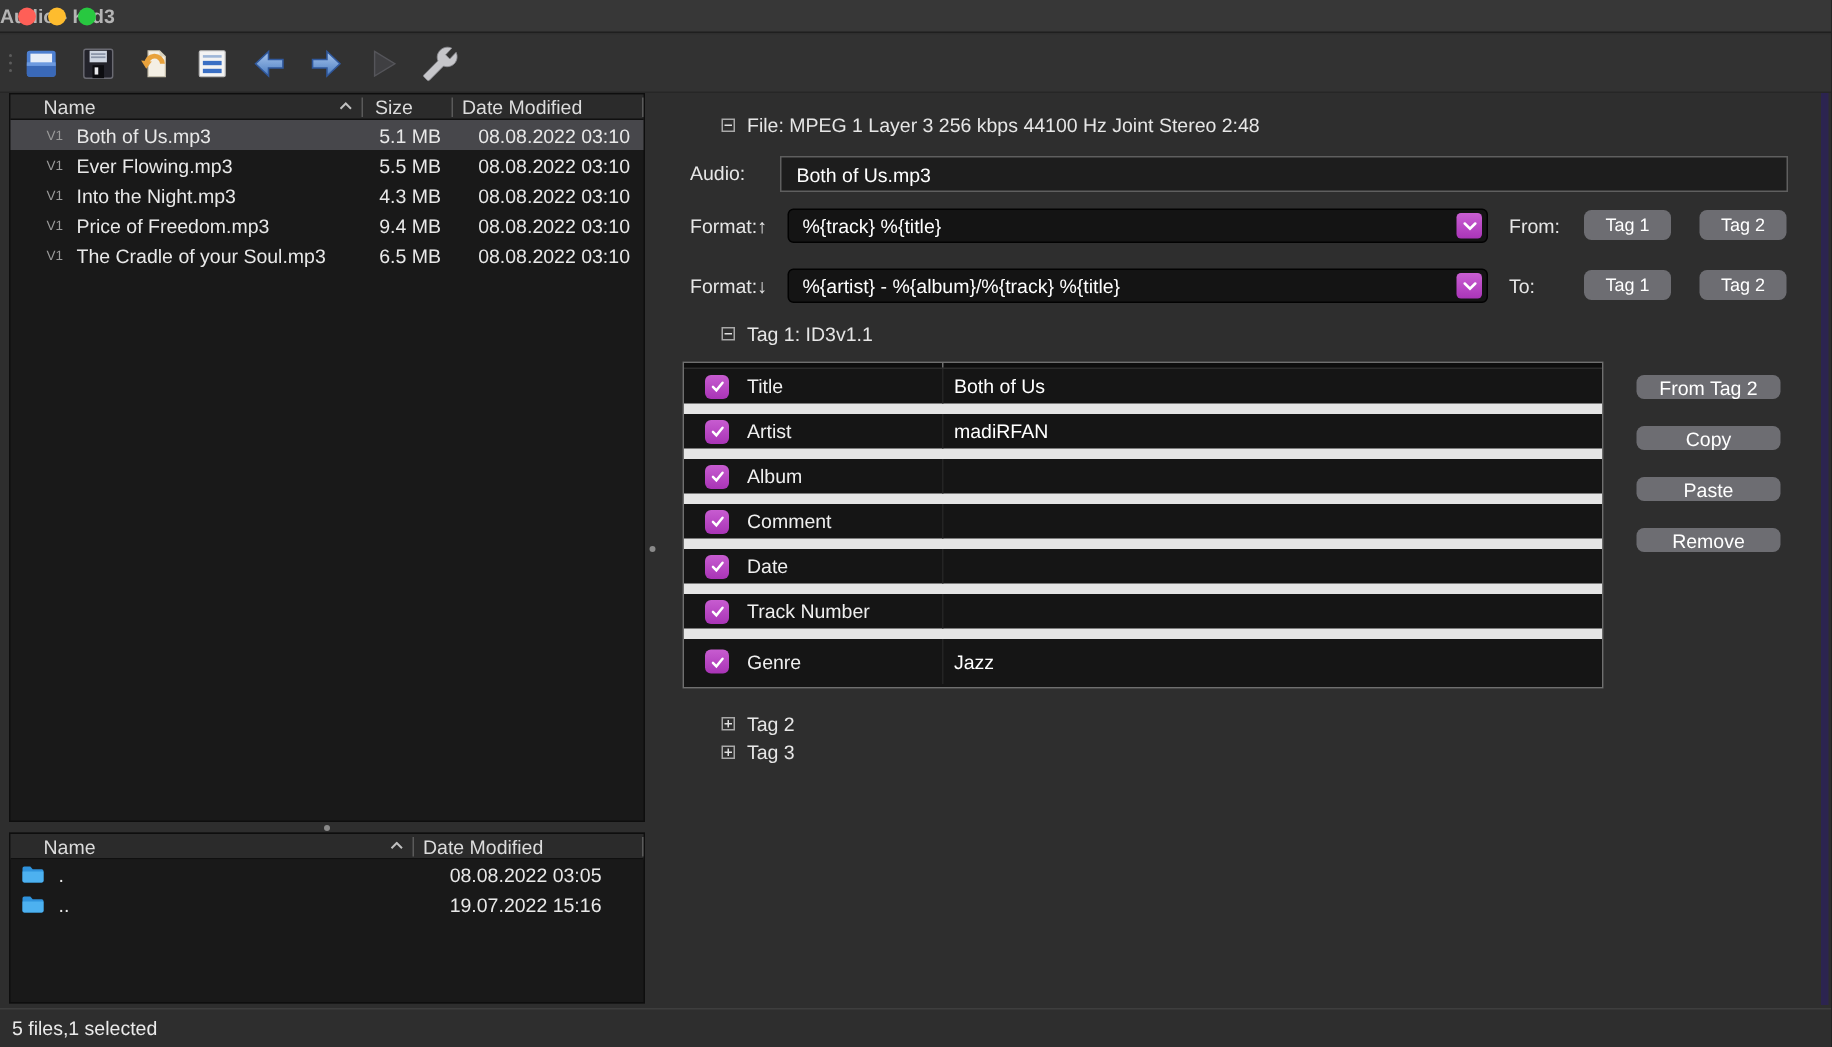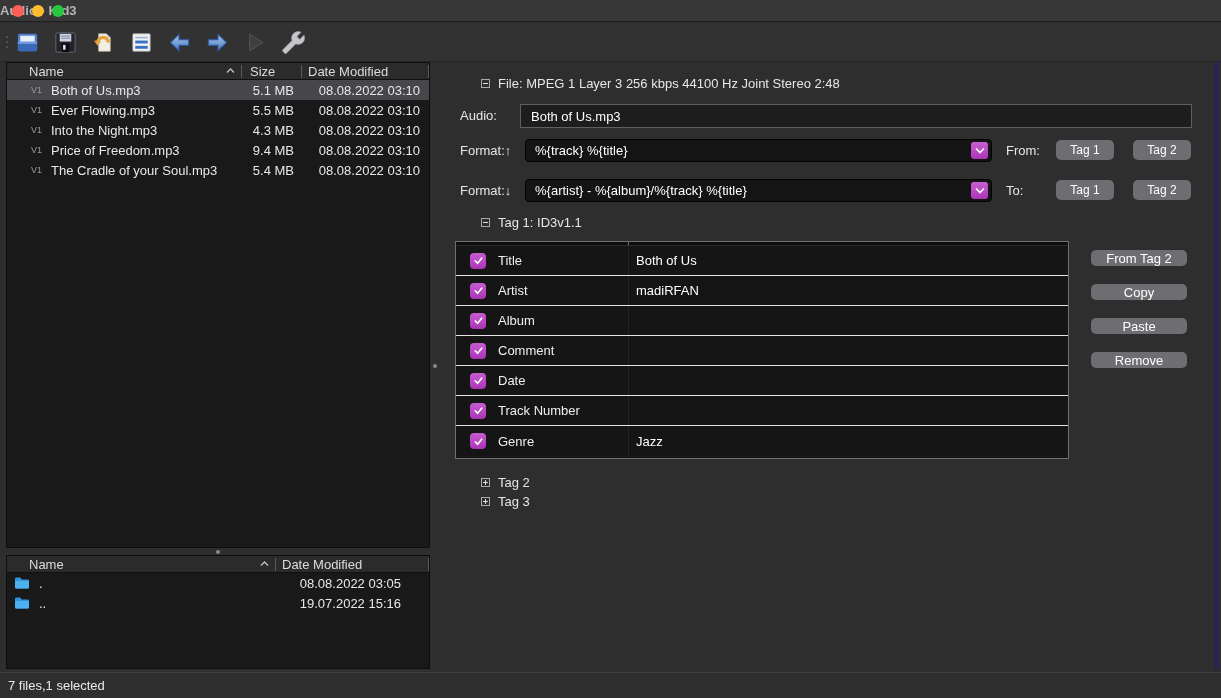"5.4 MB" span.fsize { text: 5.4 -> 6.5 }
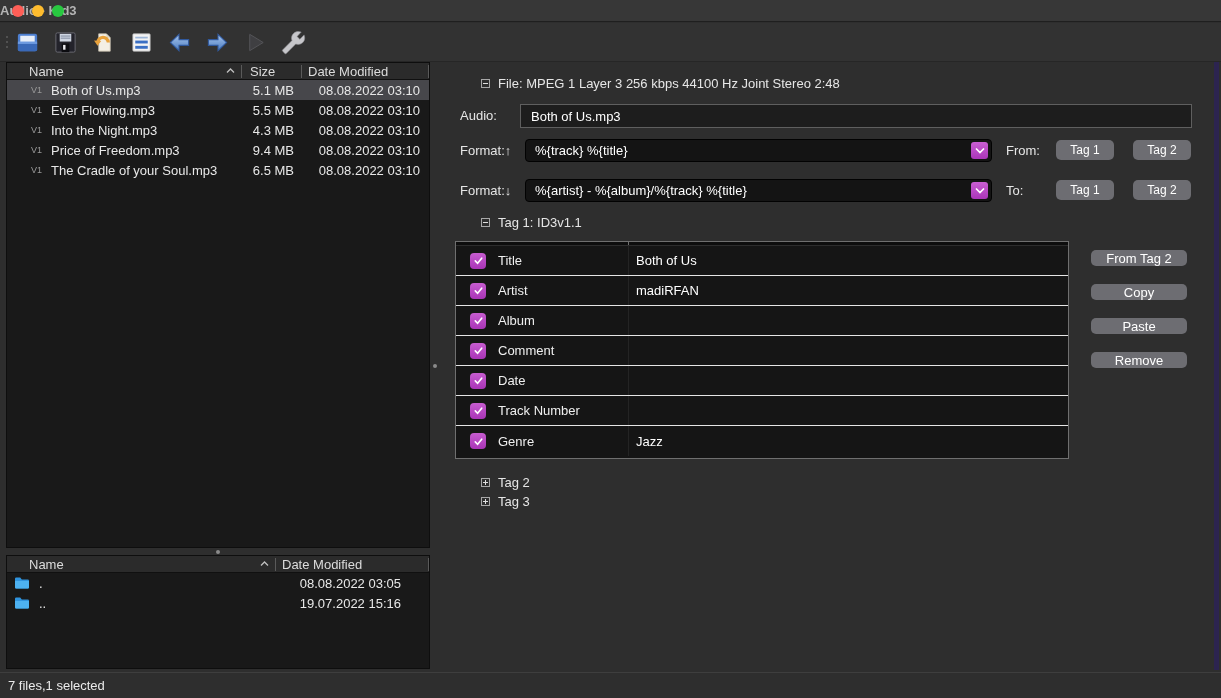"Title" .trow { border-bottom: 1px solid #e5e5e5 -> 7px solid #e5e5e5 }
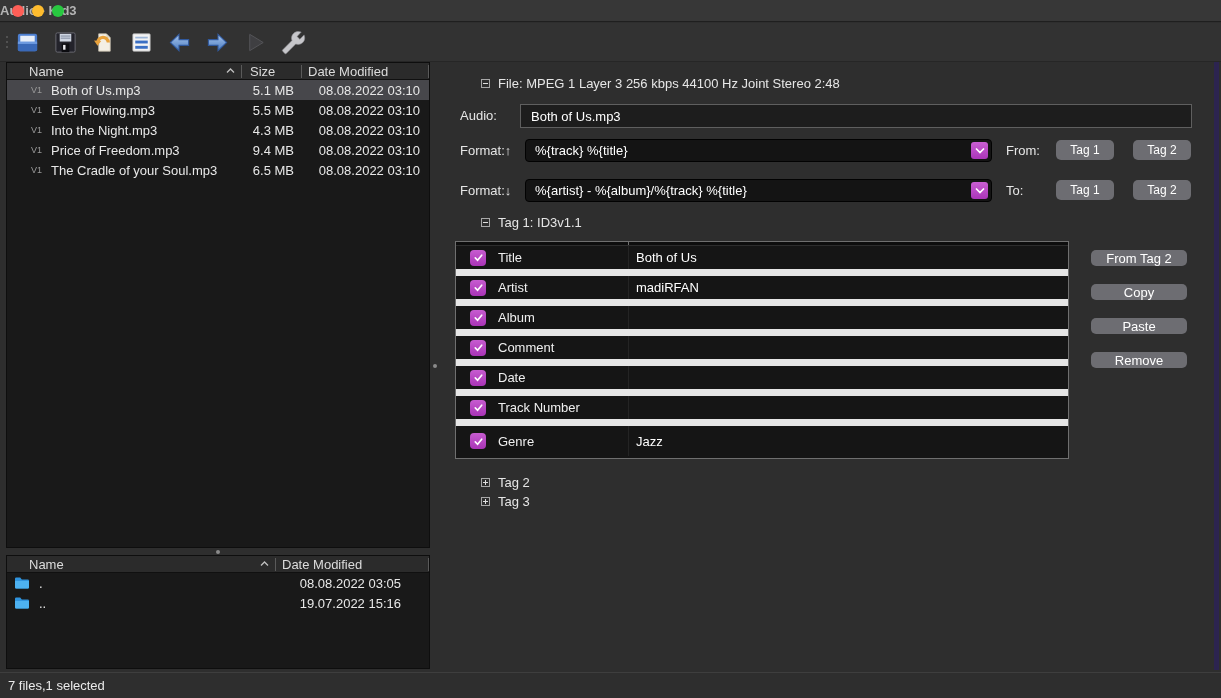"7 files,1 selected" span { text: 7 -> 5 }
